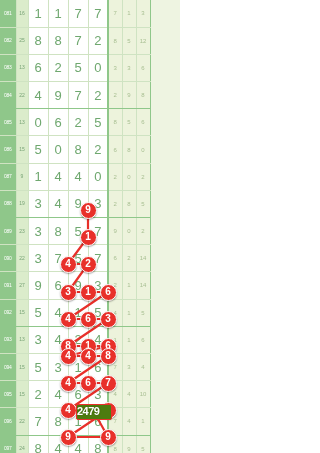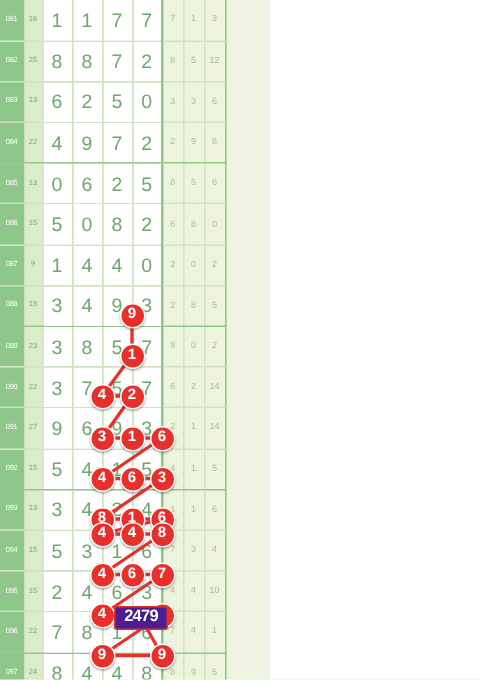"2479" .predict-box { background: #4c1d95 -> #4d7c0f; text-align: center -> none }
